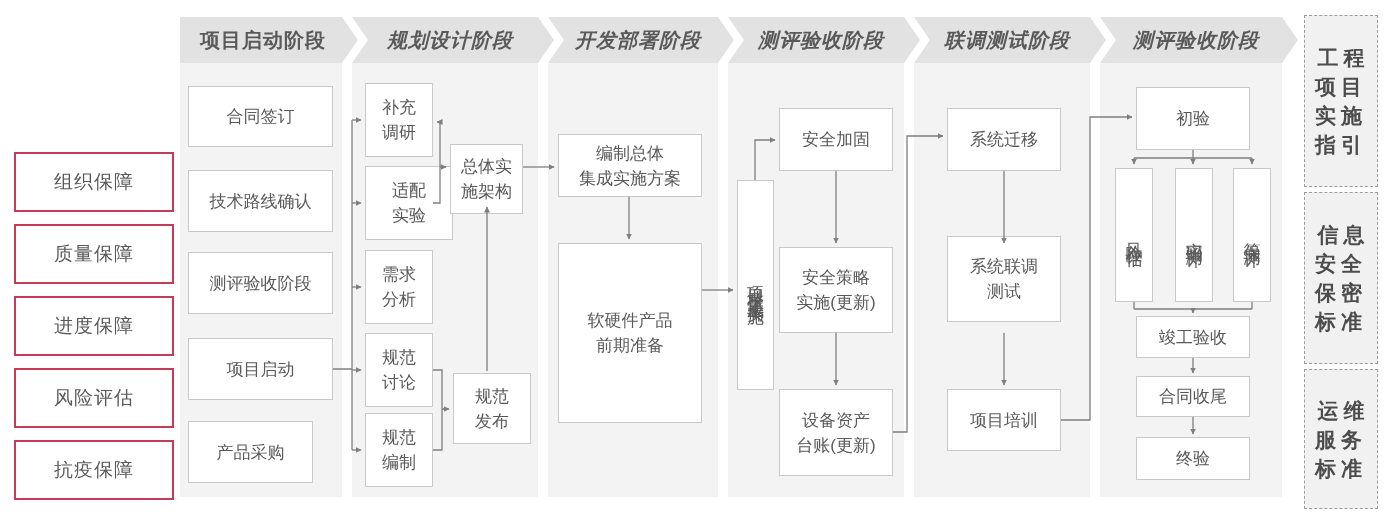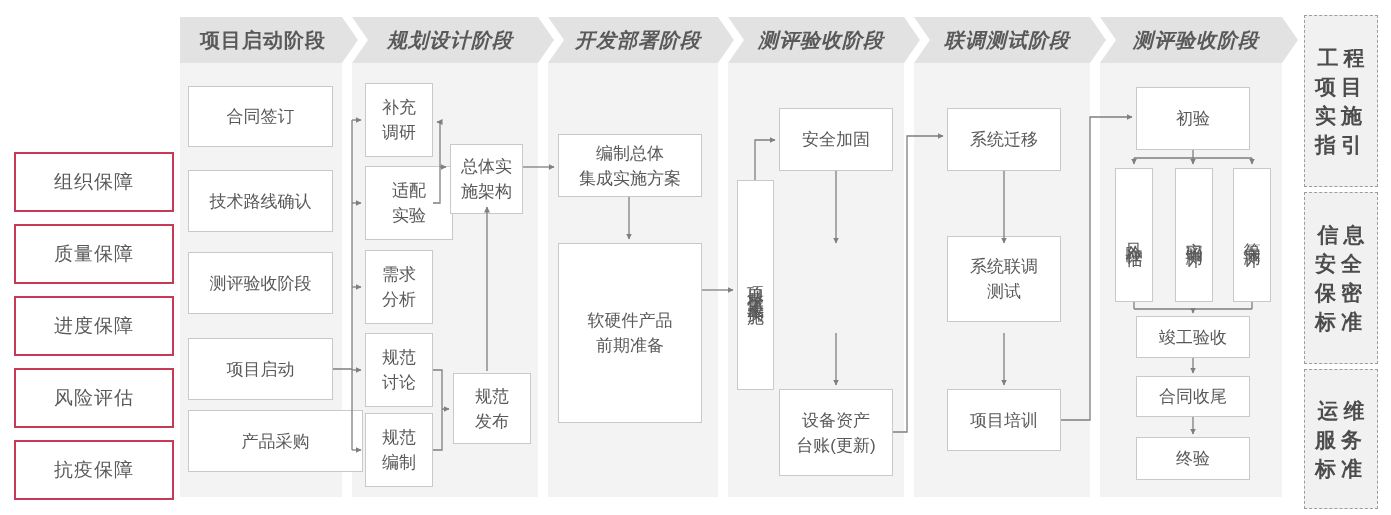"安全策略" div.fbox { html: none -> <div>安全策略 实施(更新)</div> }
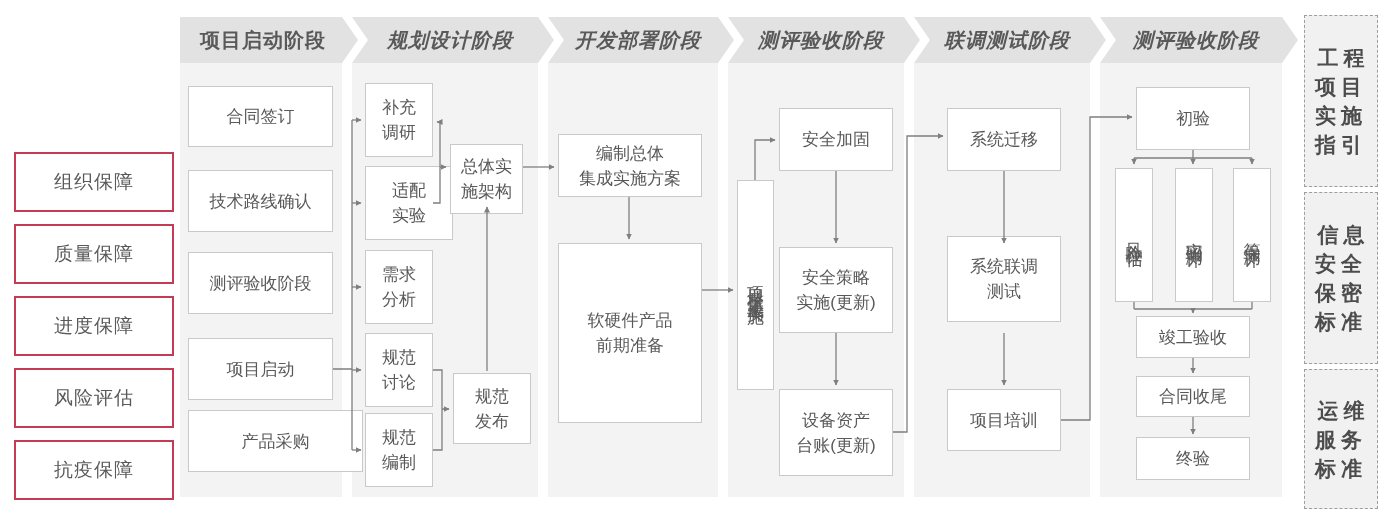"产品采购" div.fbox { top: 410px -> 421px; width: 175px -> 125px }
